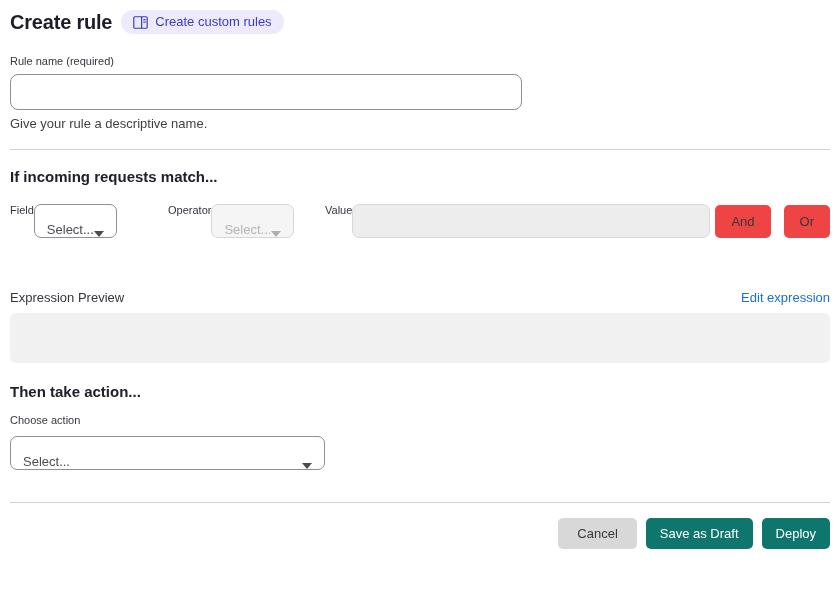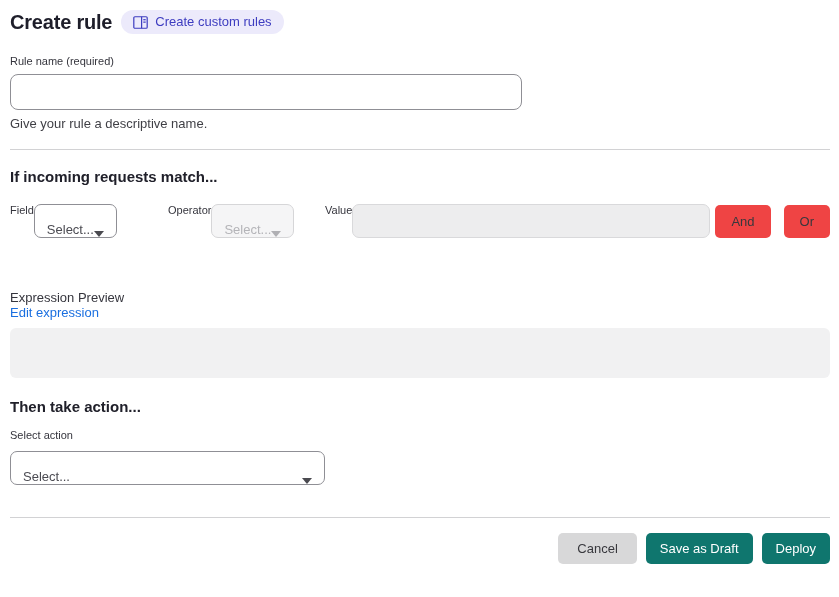"Expression Preview" .expr-row { flex-direction: column -> none }
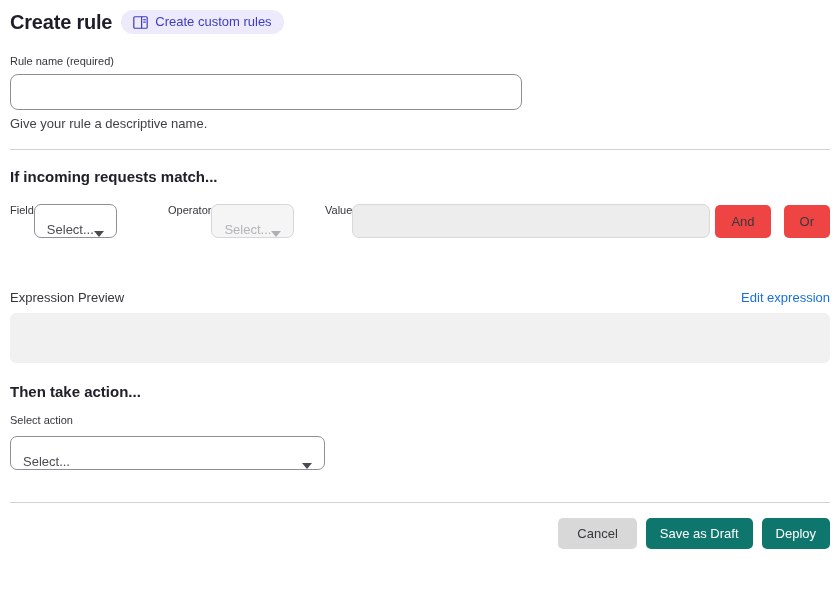"Select action" div.field-label { text: Select -> Choose }
